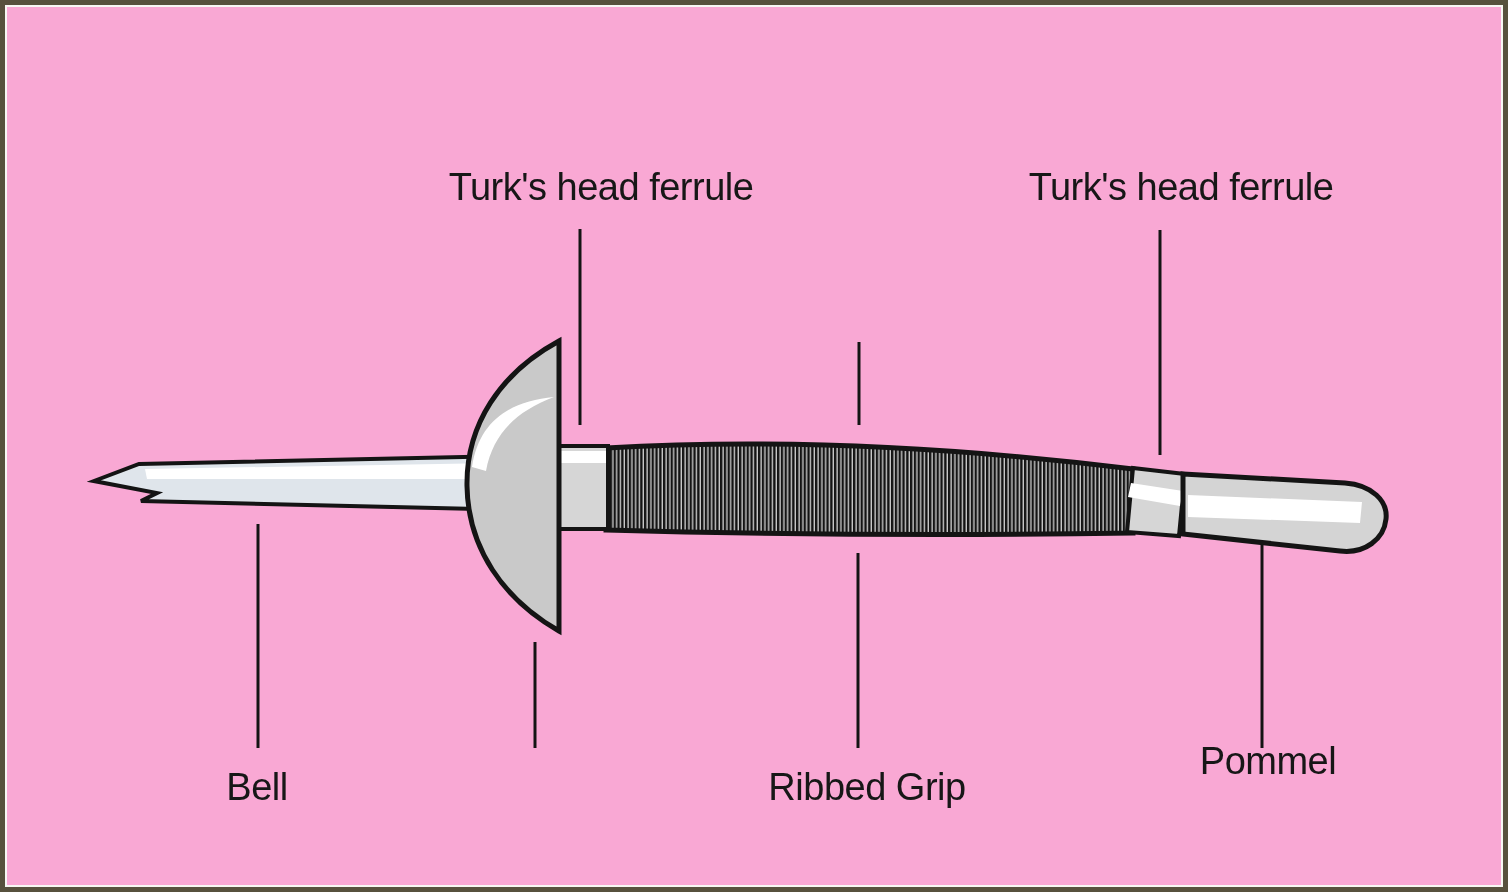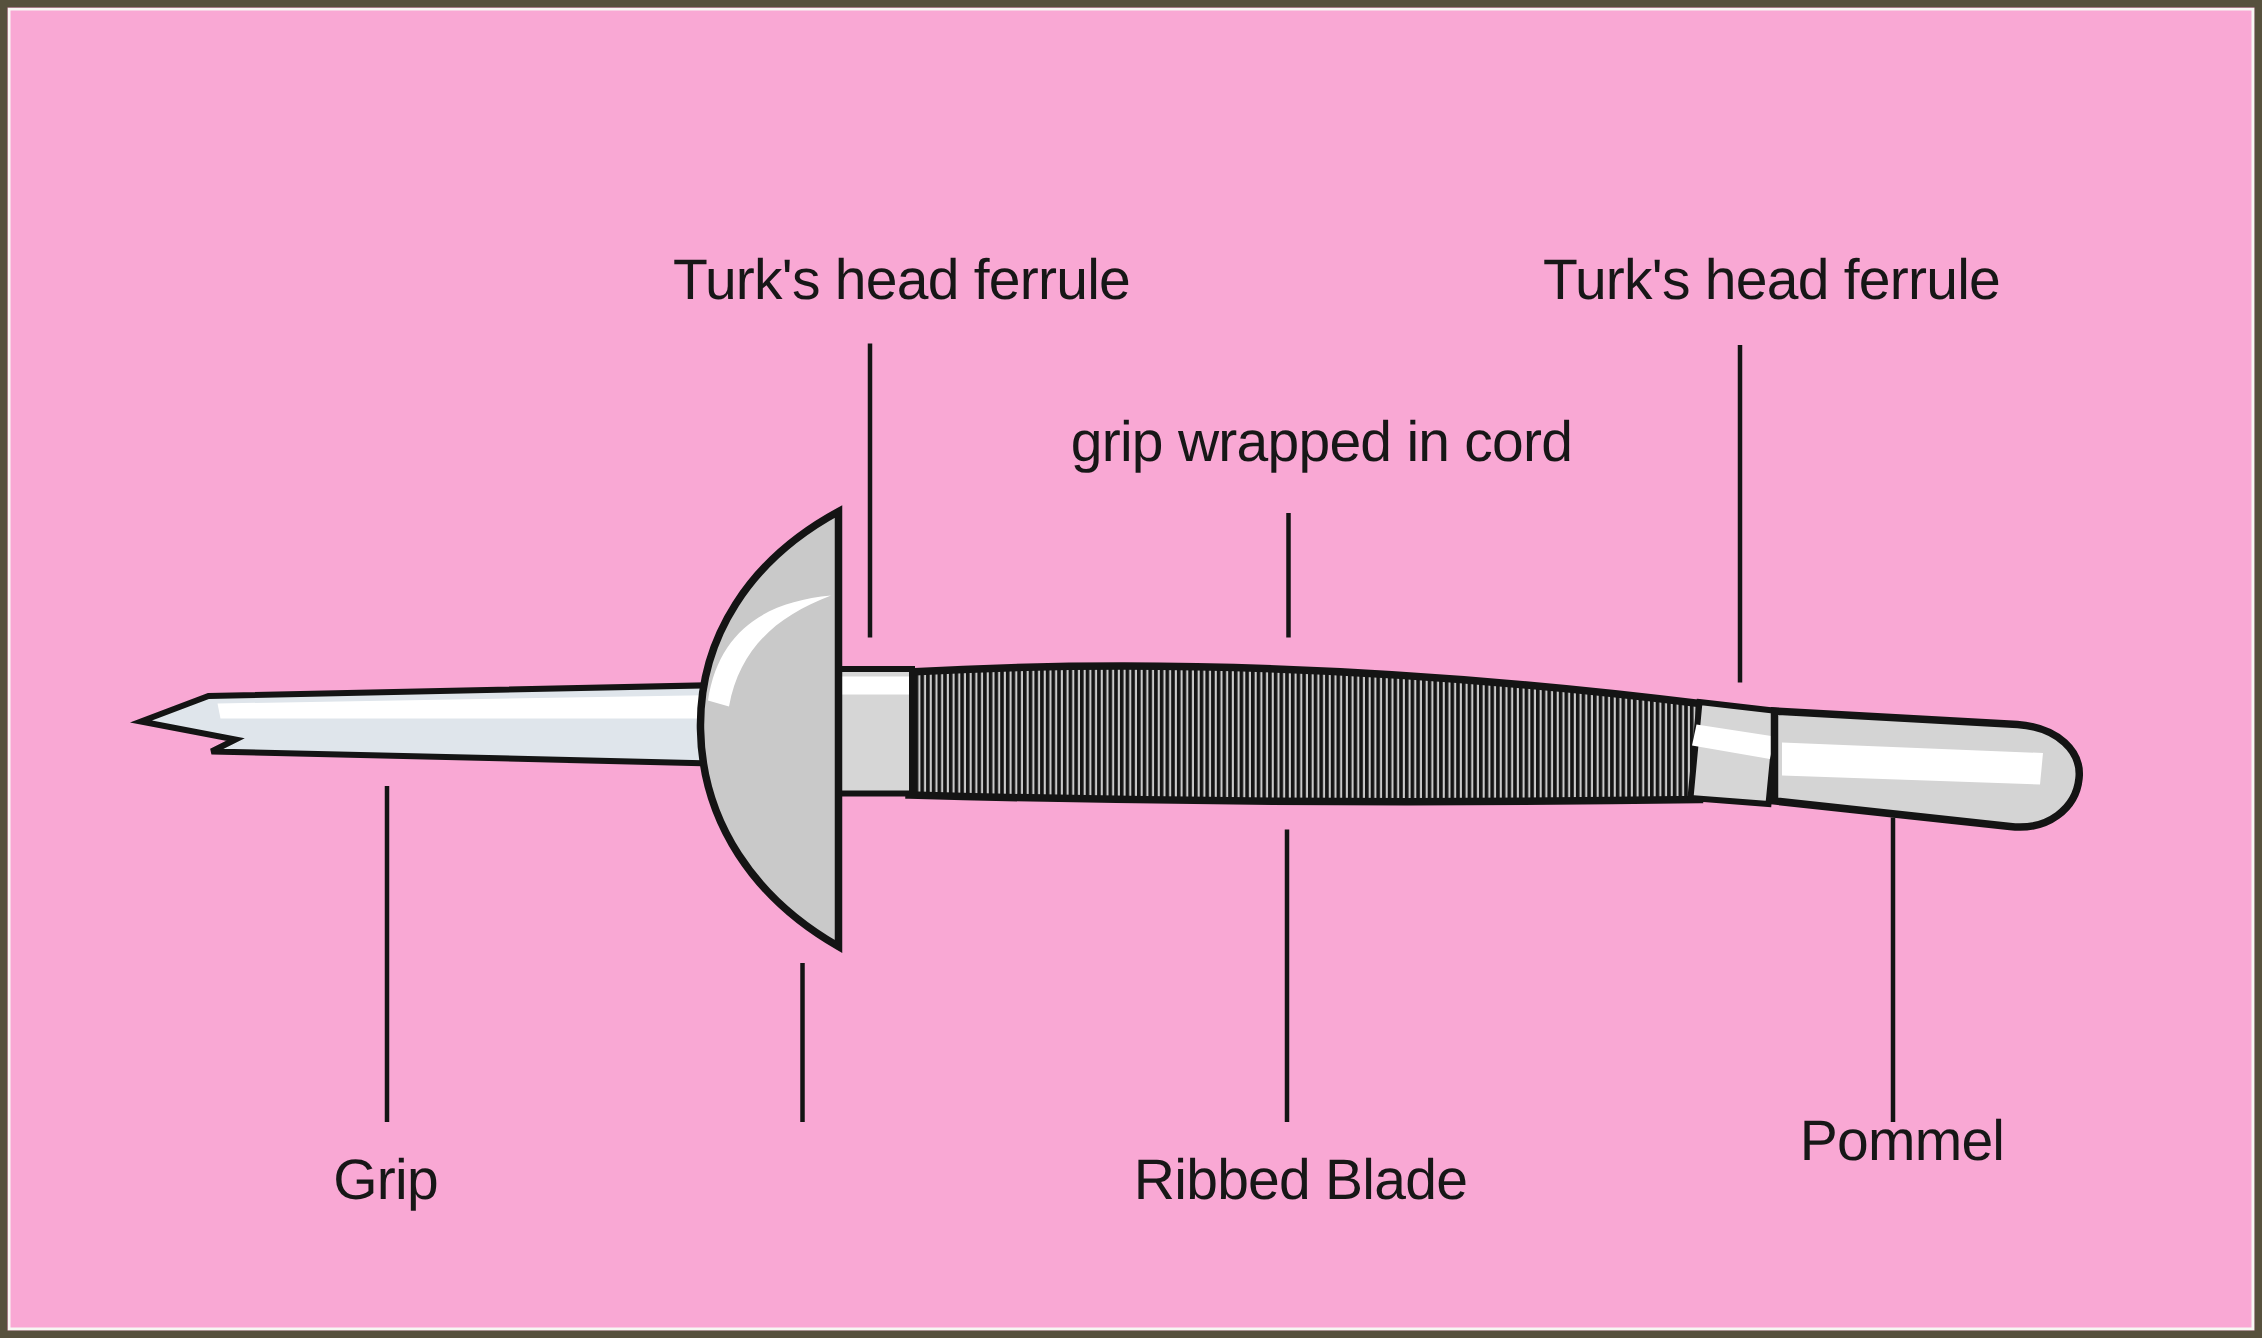"grip wrapped in cord" div.label { html: <div>grip wrapped in cord</div> -> none }
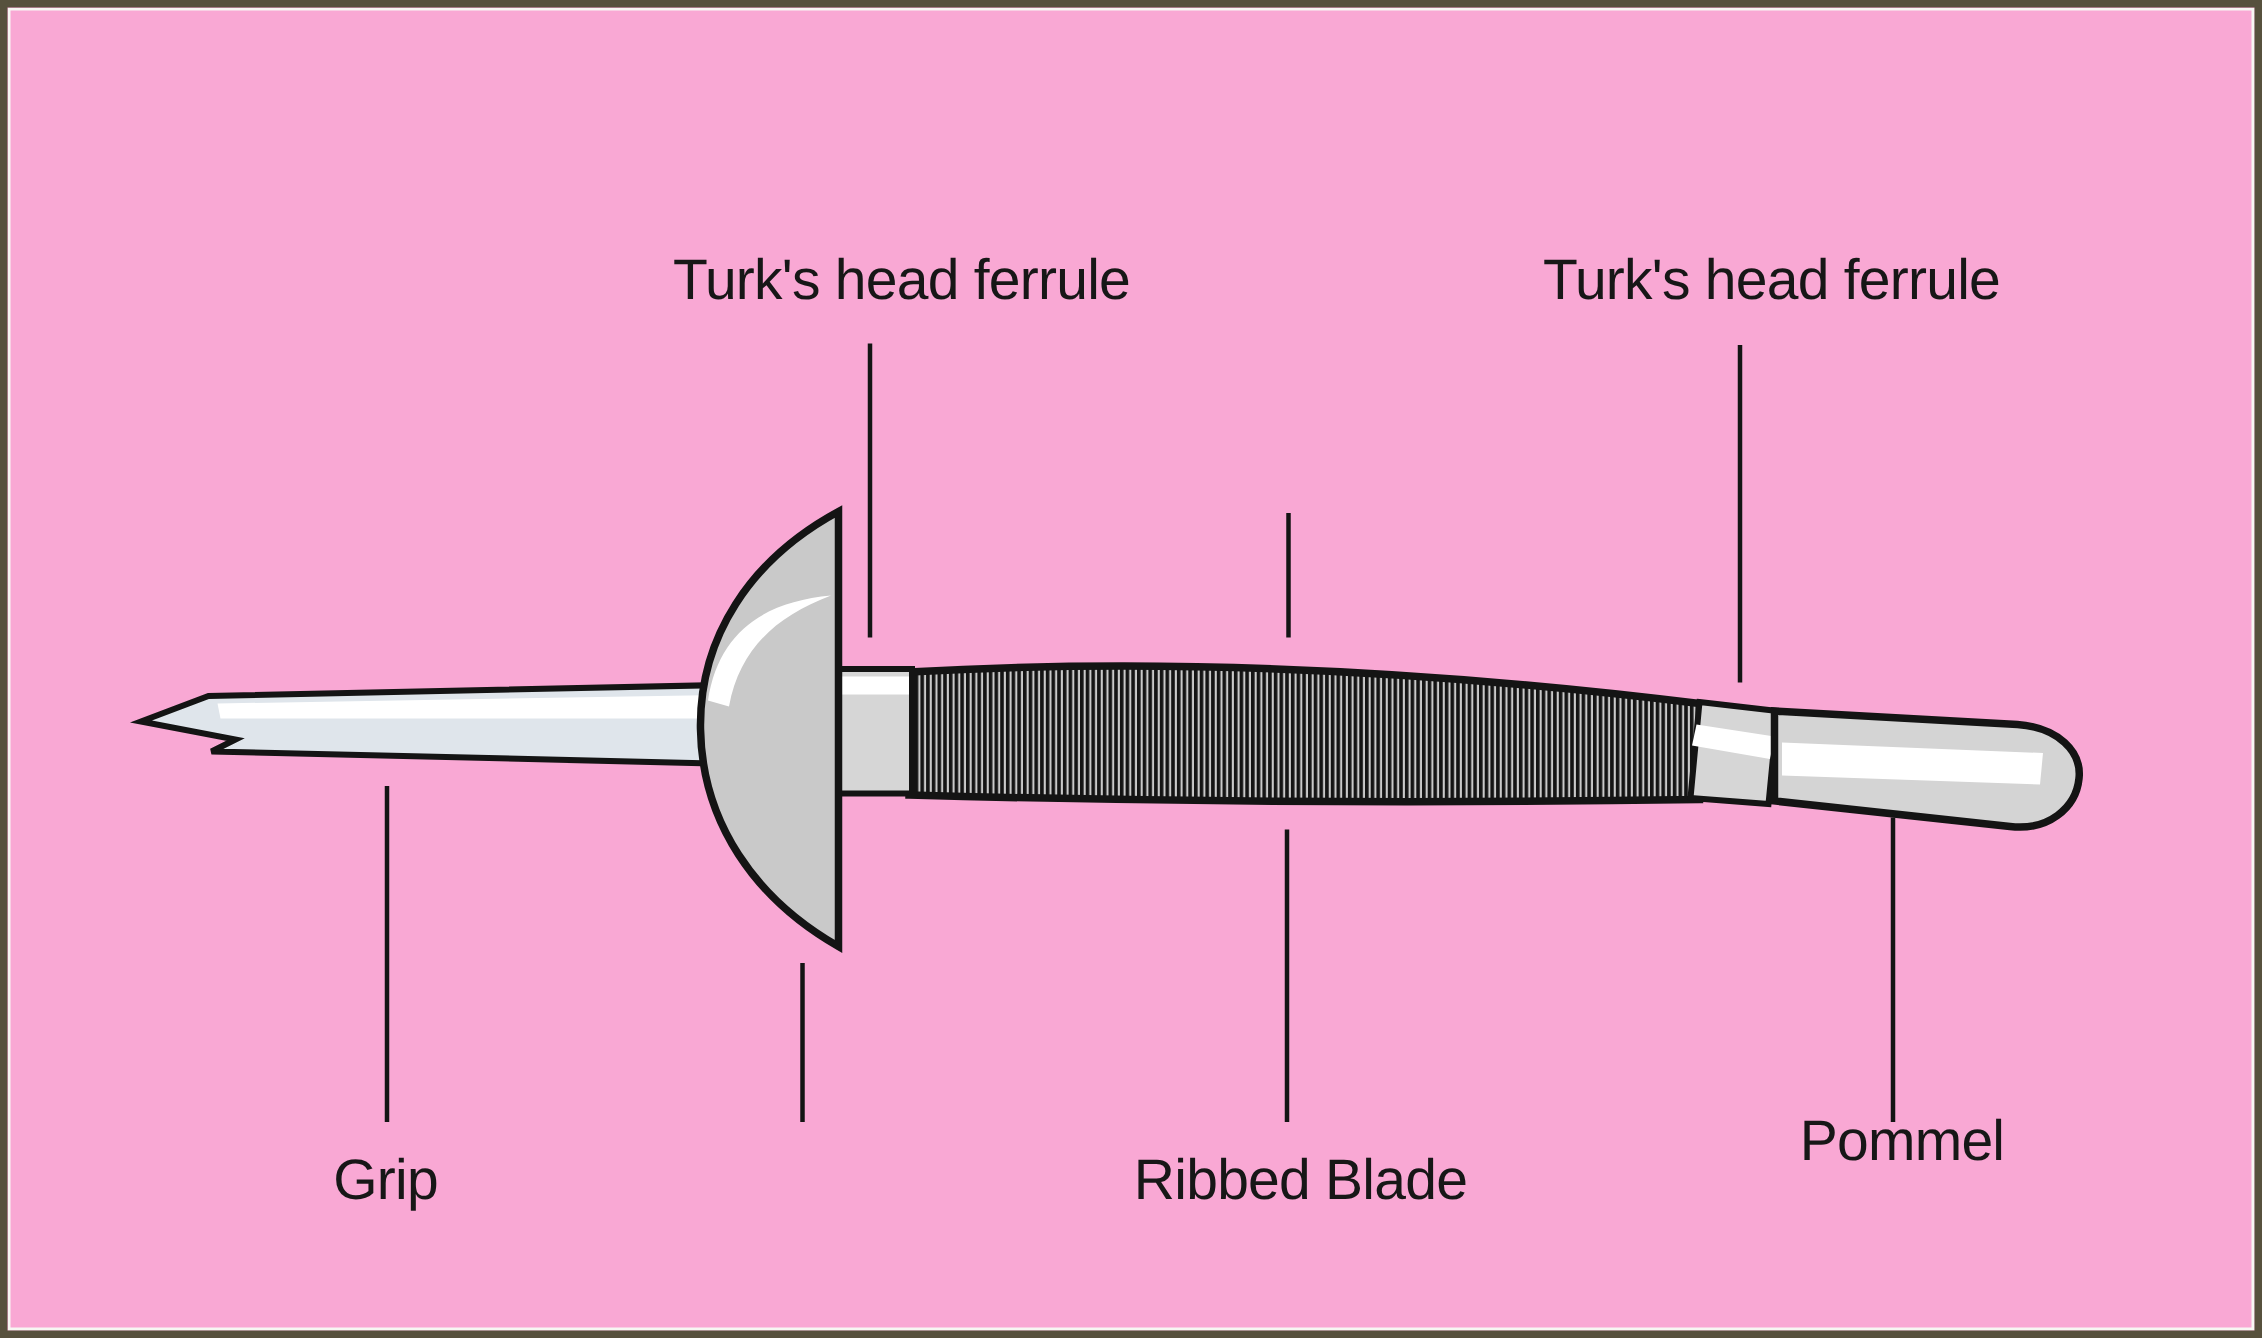"Grip" div.label { text: Grip -> Bell }
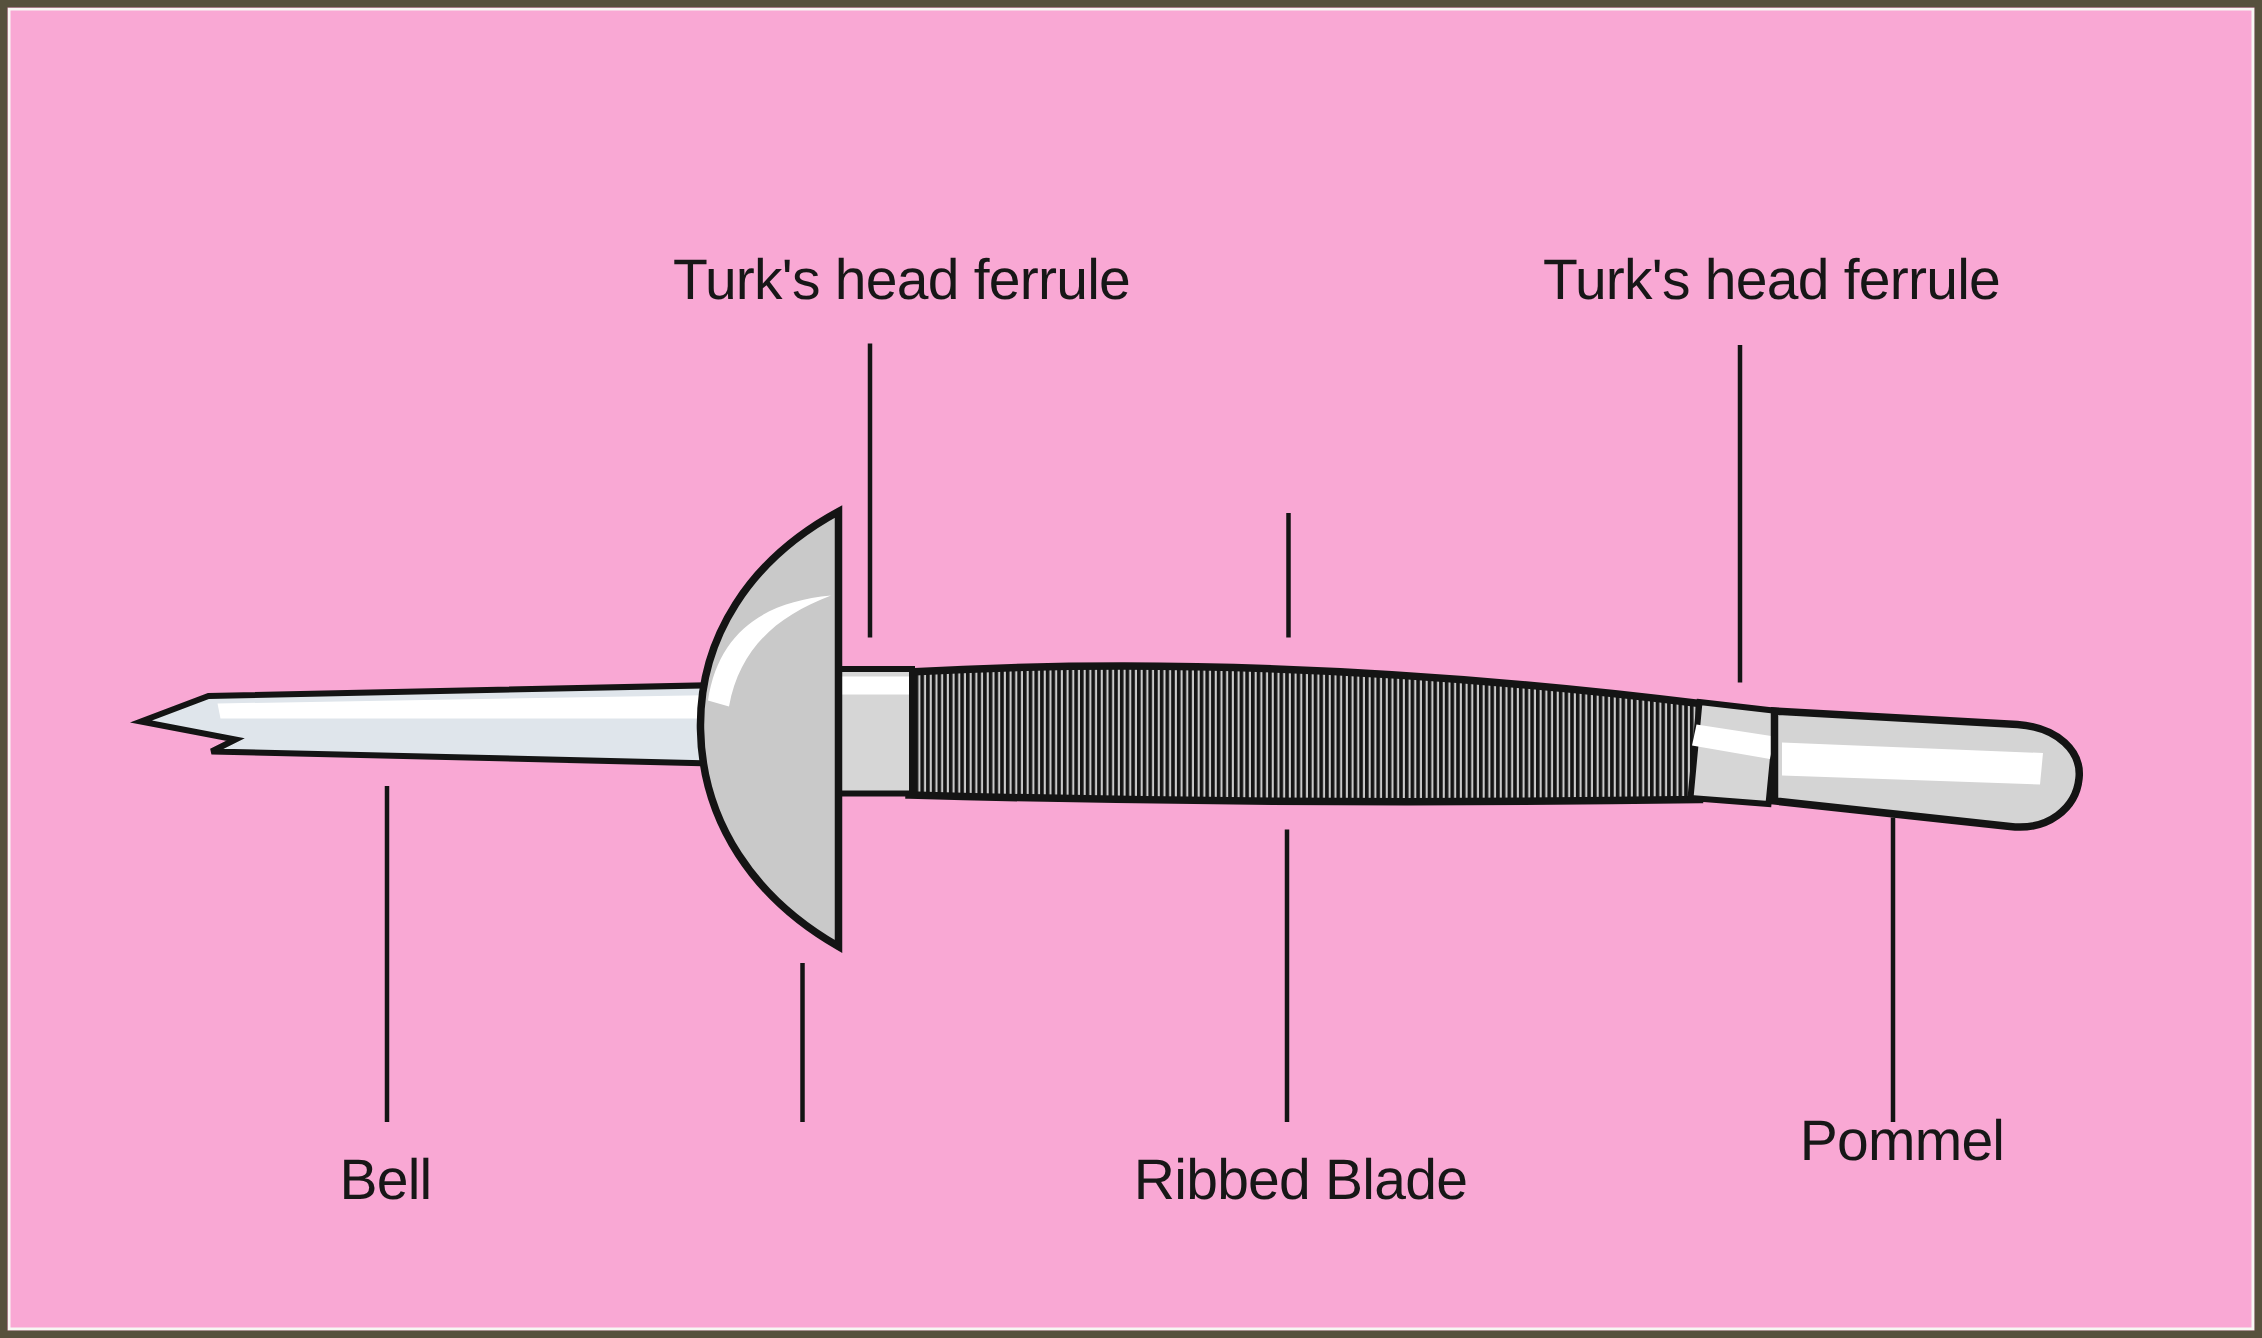"Ribbed Blade" div.label { text: Blade -> Grip }
